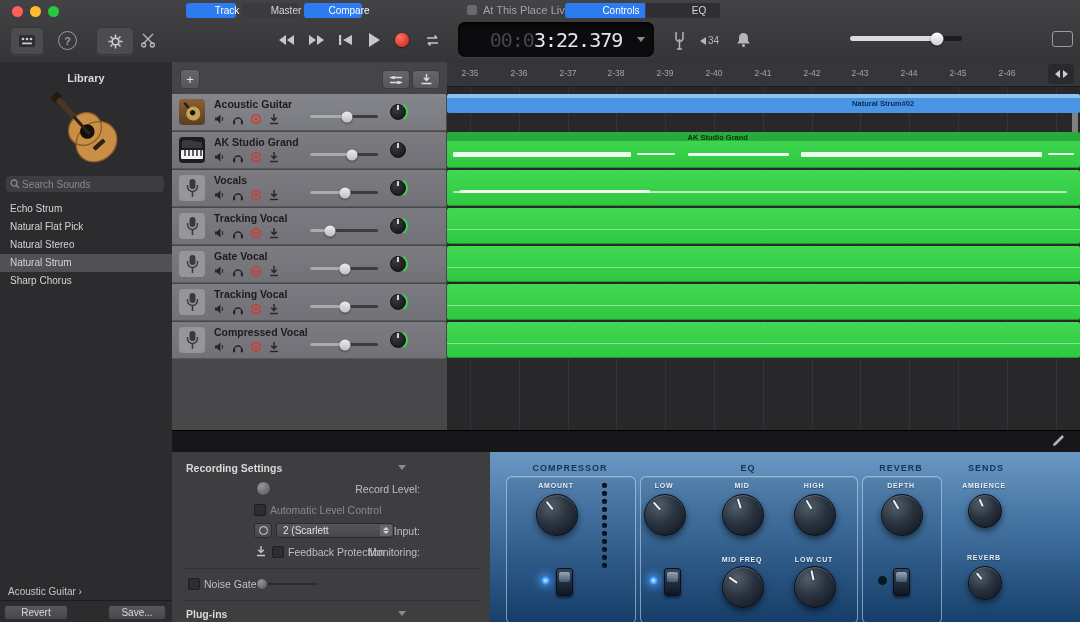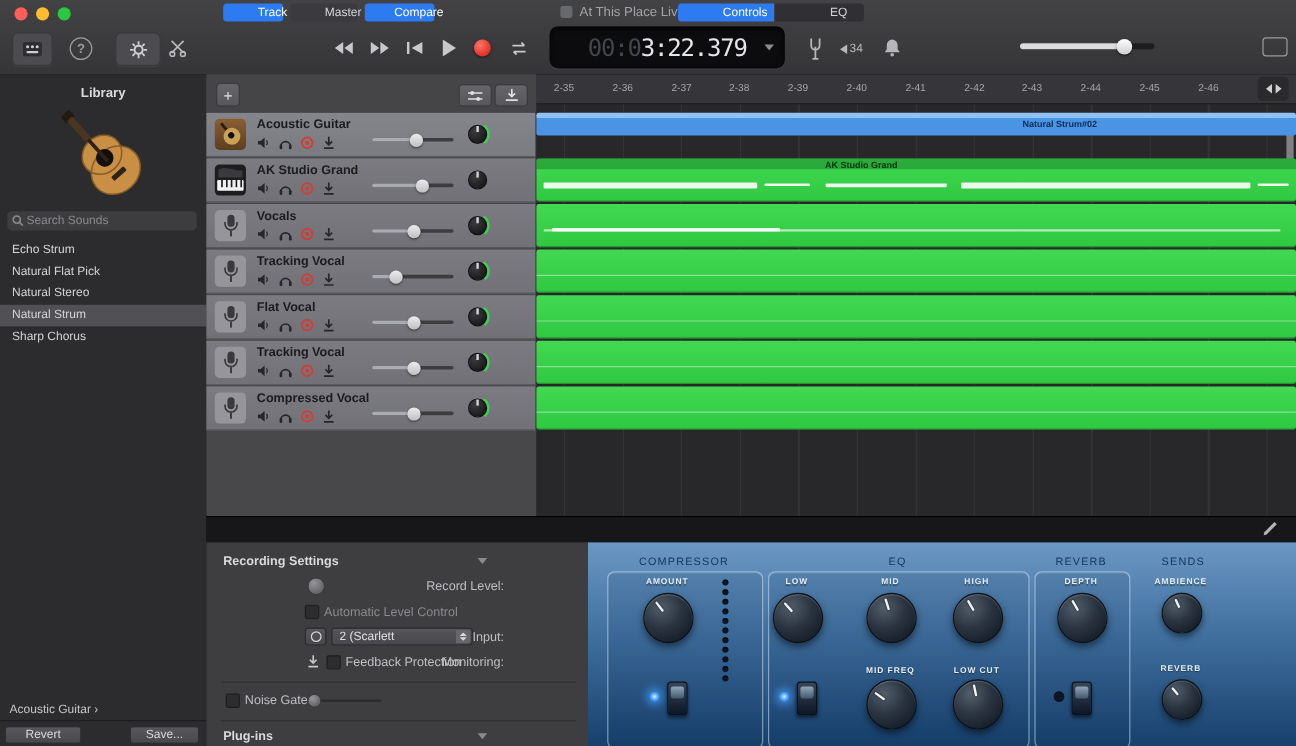"Flat Vocal" div.trk-name { text: Flat -> Gate }
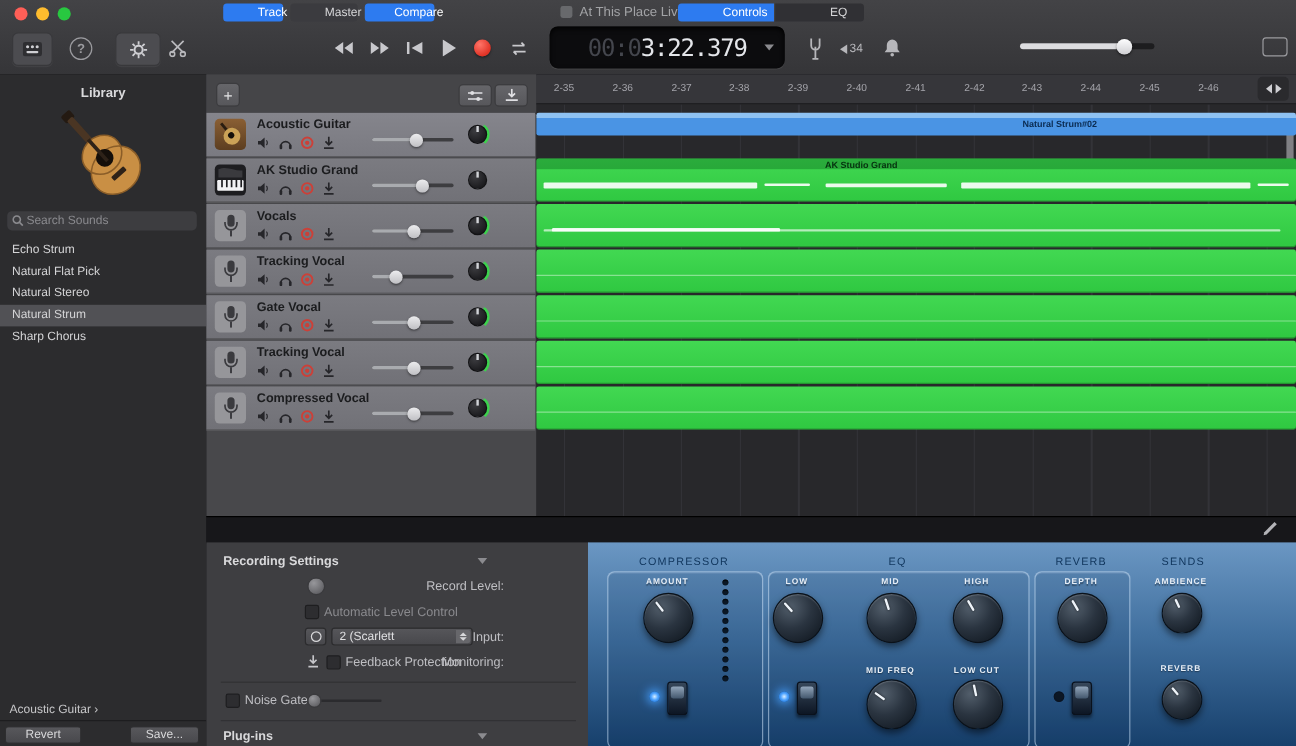"COMPRESSOR" .sc-head { font-weight: normal -> bold }
